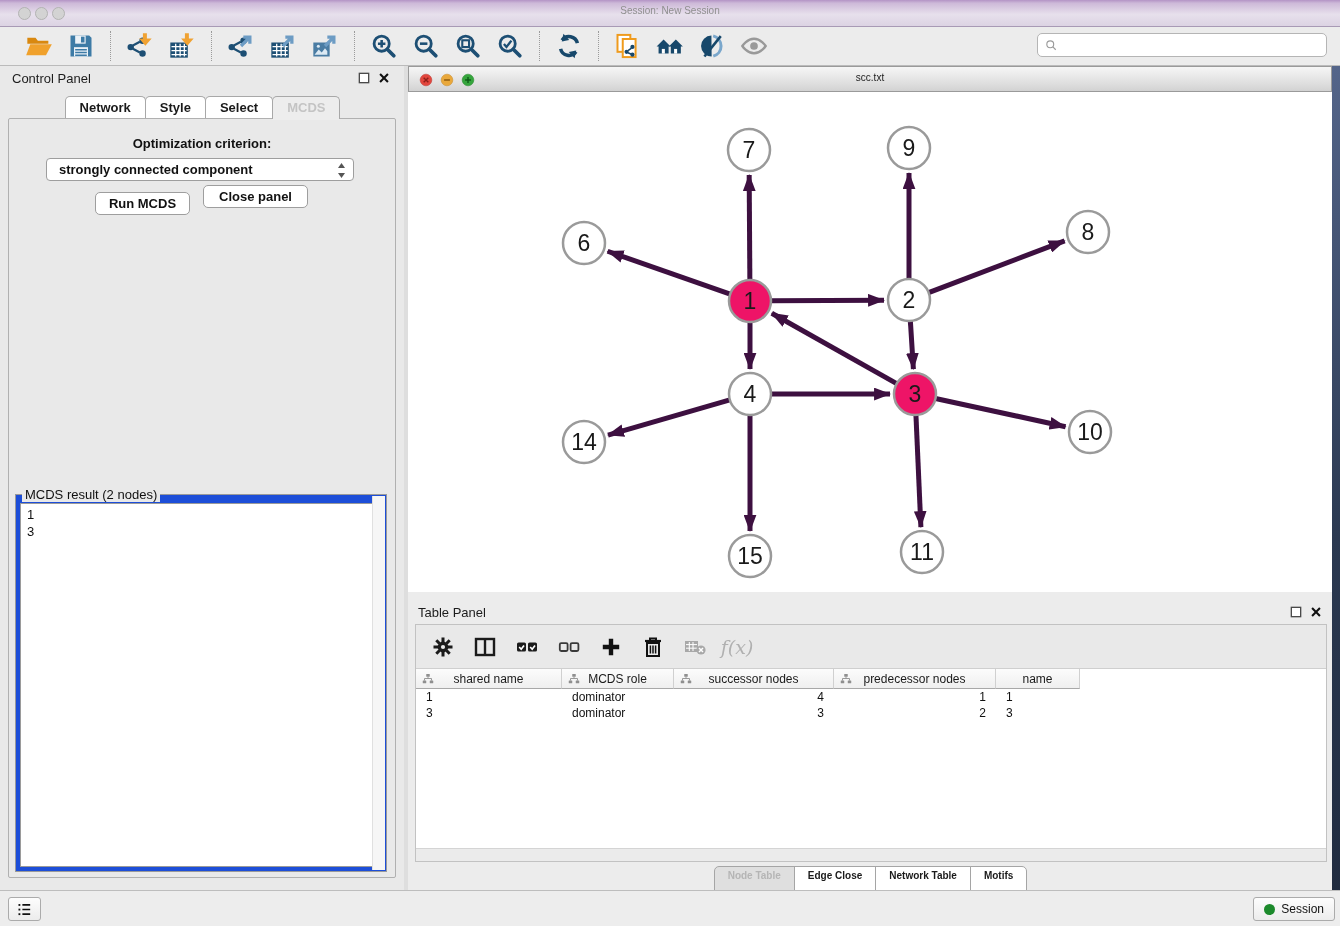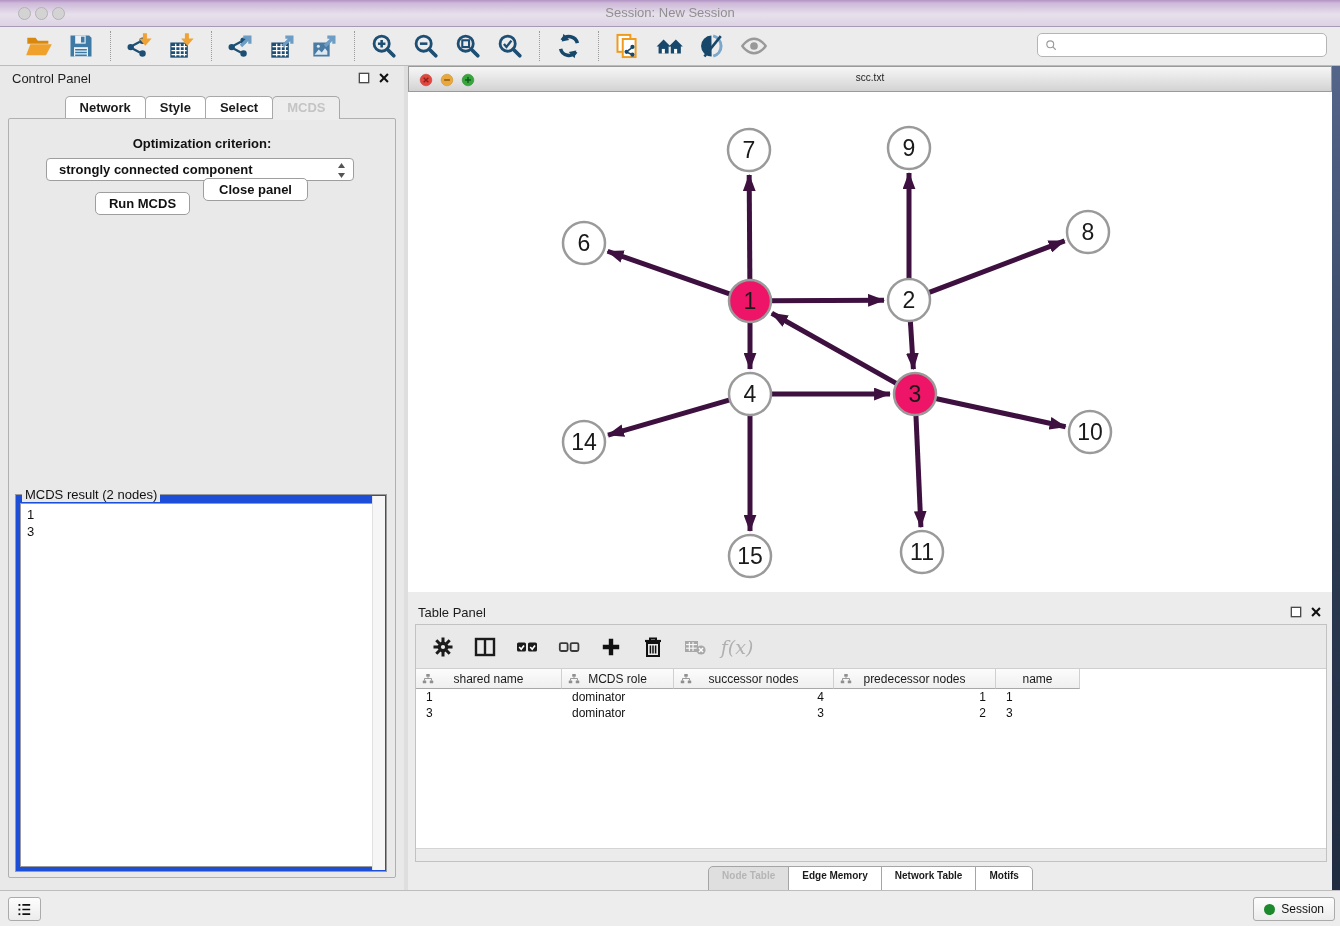"Session: New Session" #titlebar .title { font-size: 13px -> 10px }
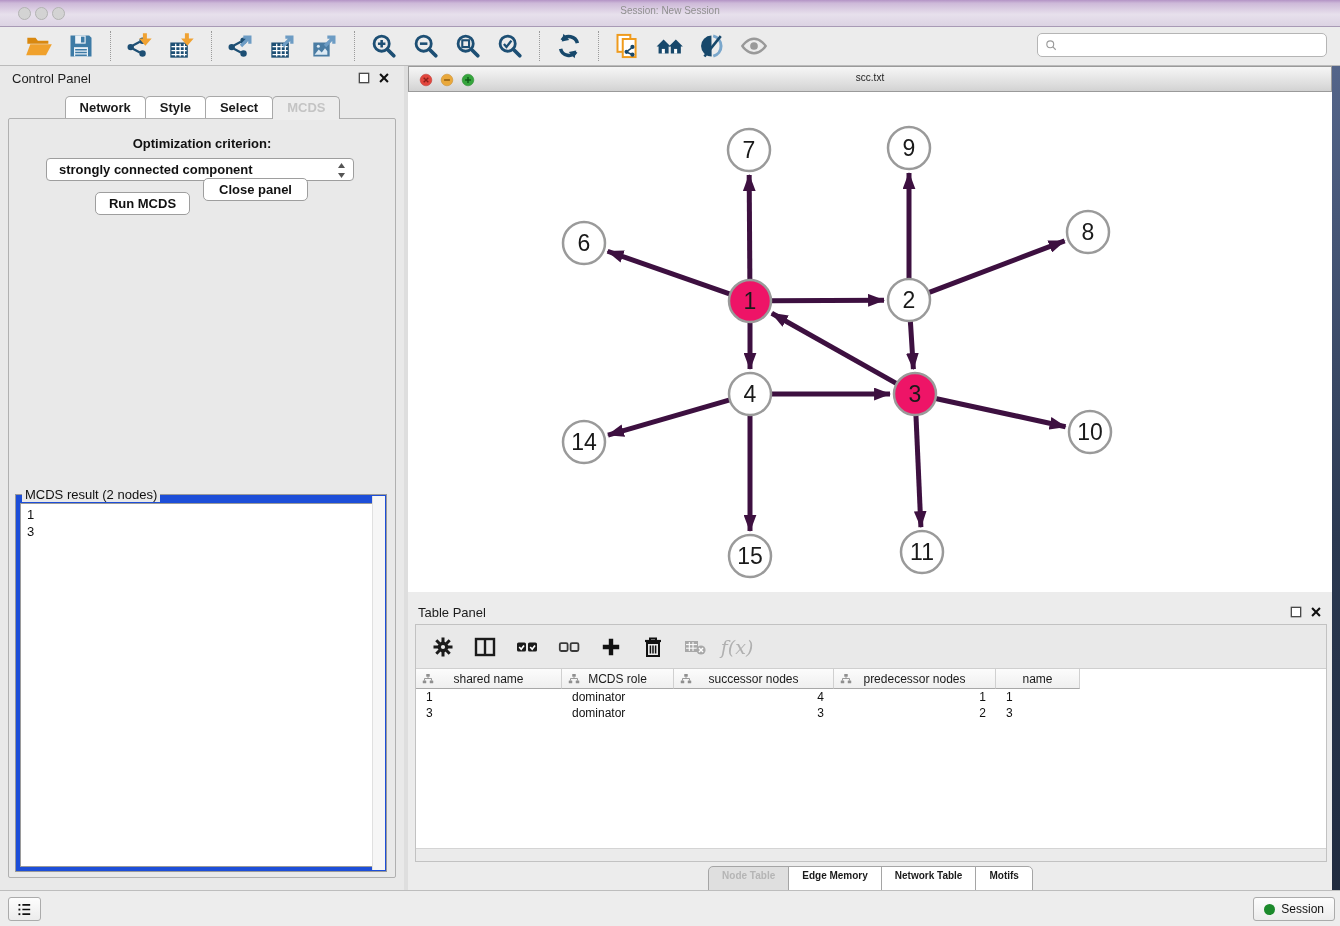"Close panel" div.btn { top: 59px -> 66px }
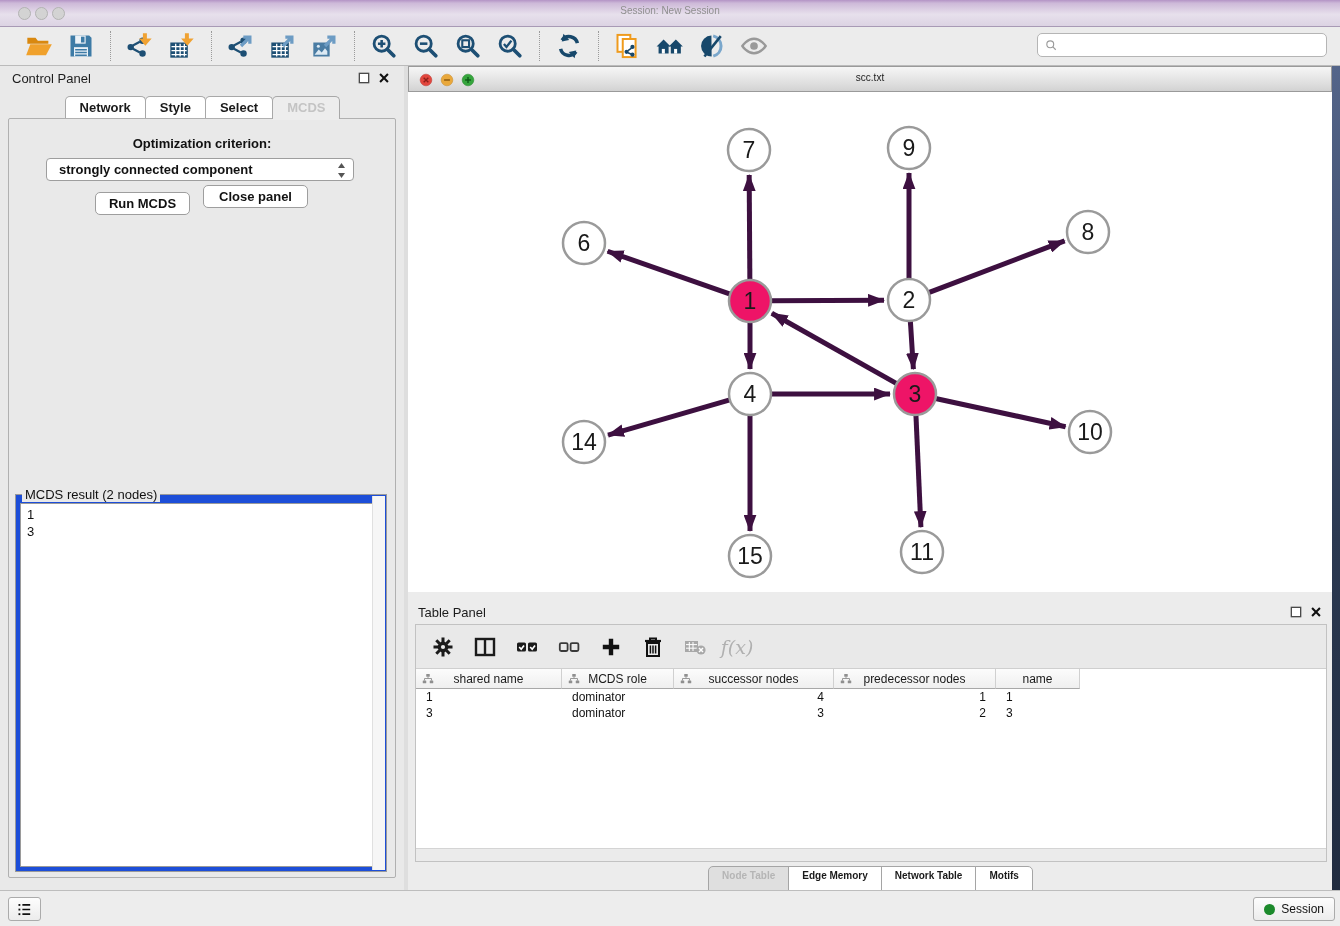"Edge Memory" div.tp-tab { text: Memory -> Close }
